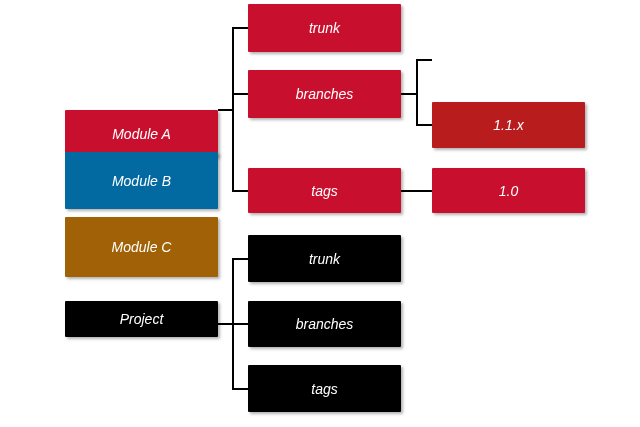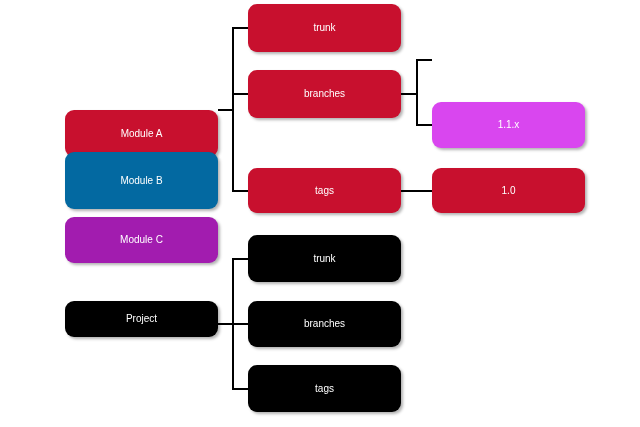"trunk" .node { border-radius: 9px -> 1px; font-size: 10px -> 14px; font-style: none -> italic }
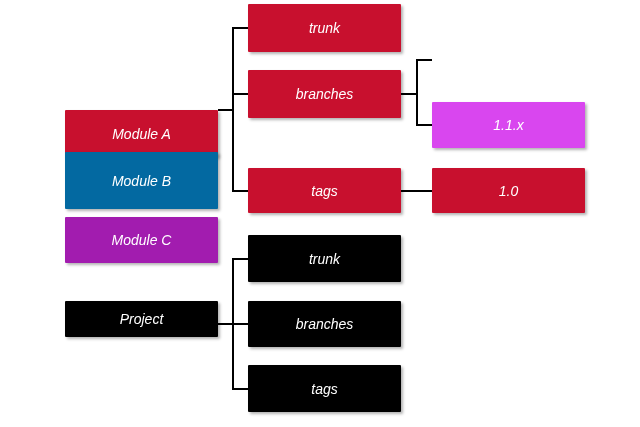"1.1.x" div.node { background: #d946ef -> #b91c1c }
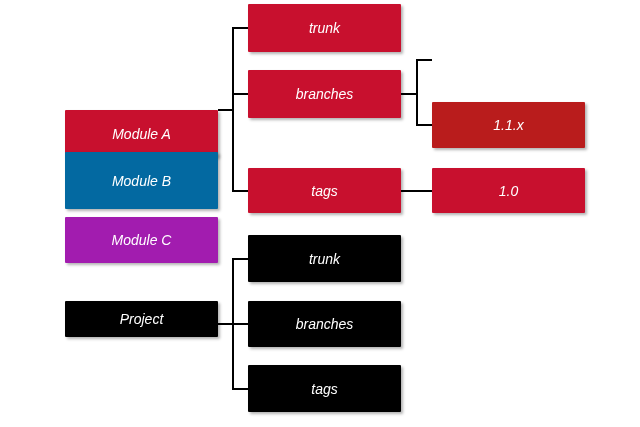"Module C" div.node { background: #a21caf -> #a16207; height: 46px -> 60px }
